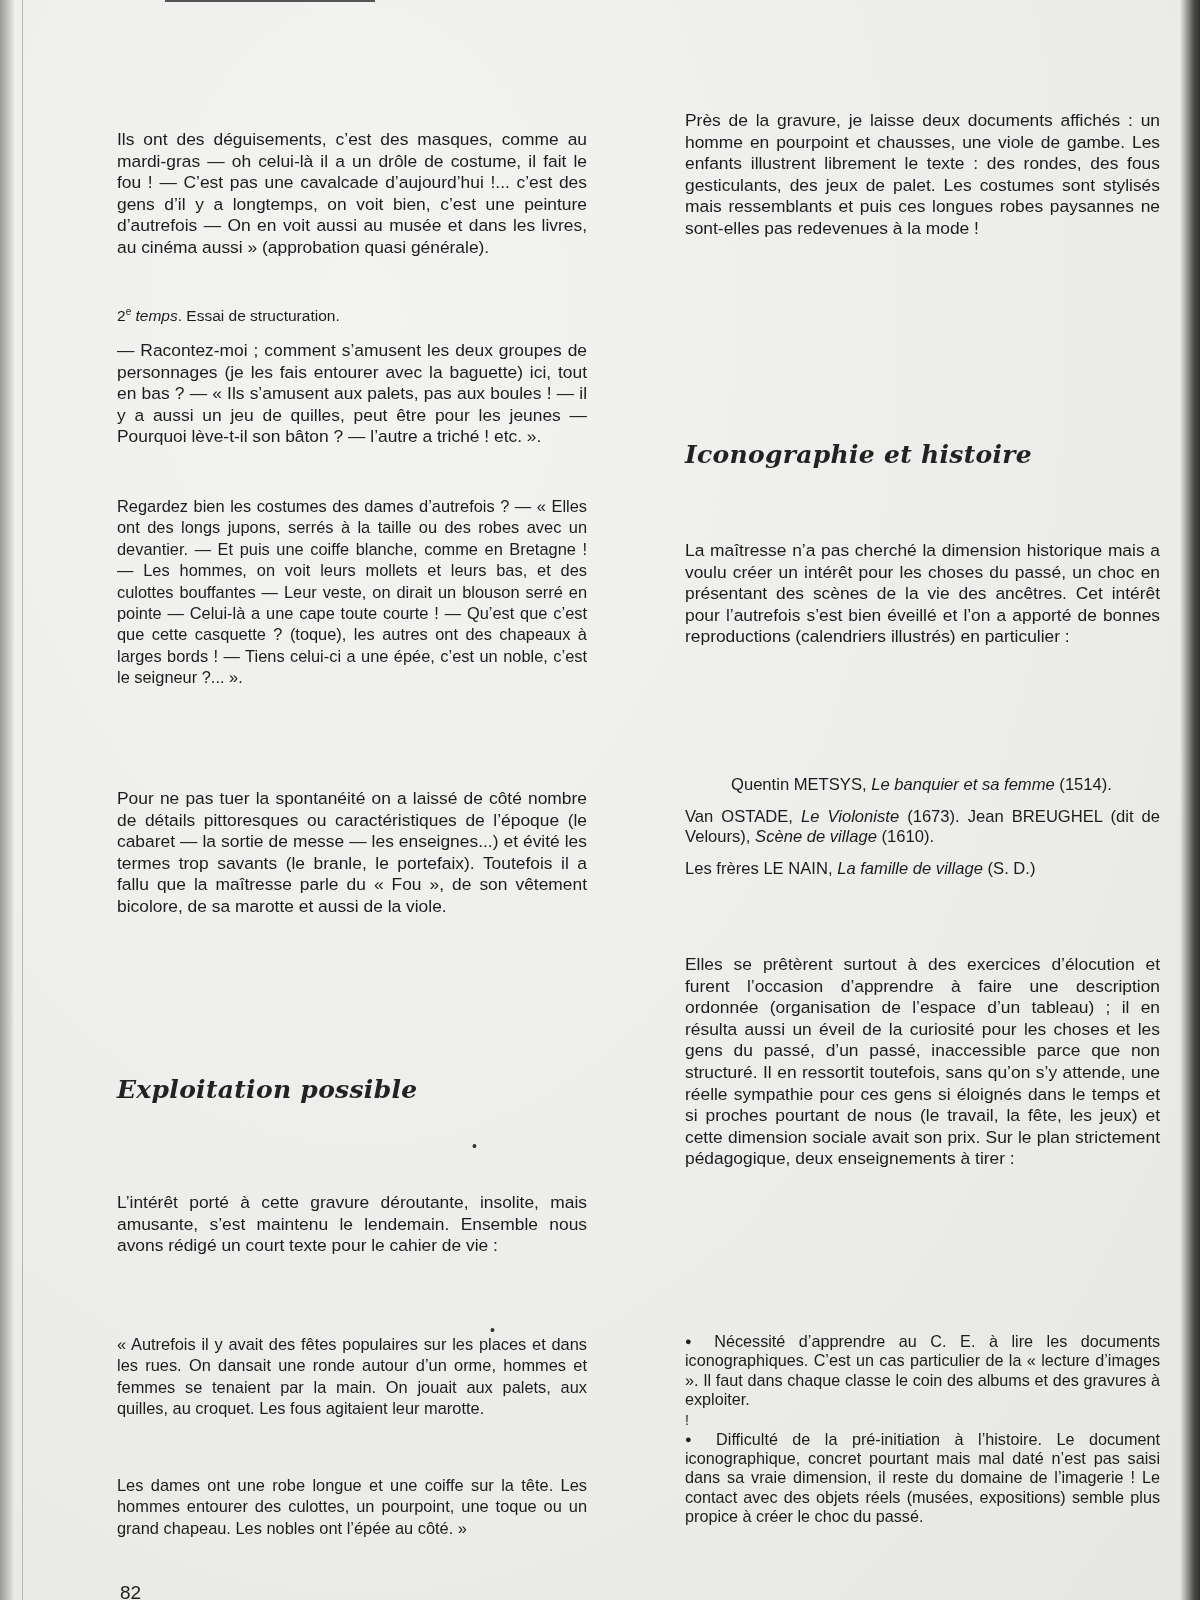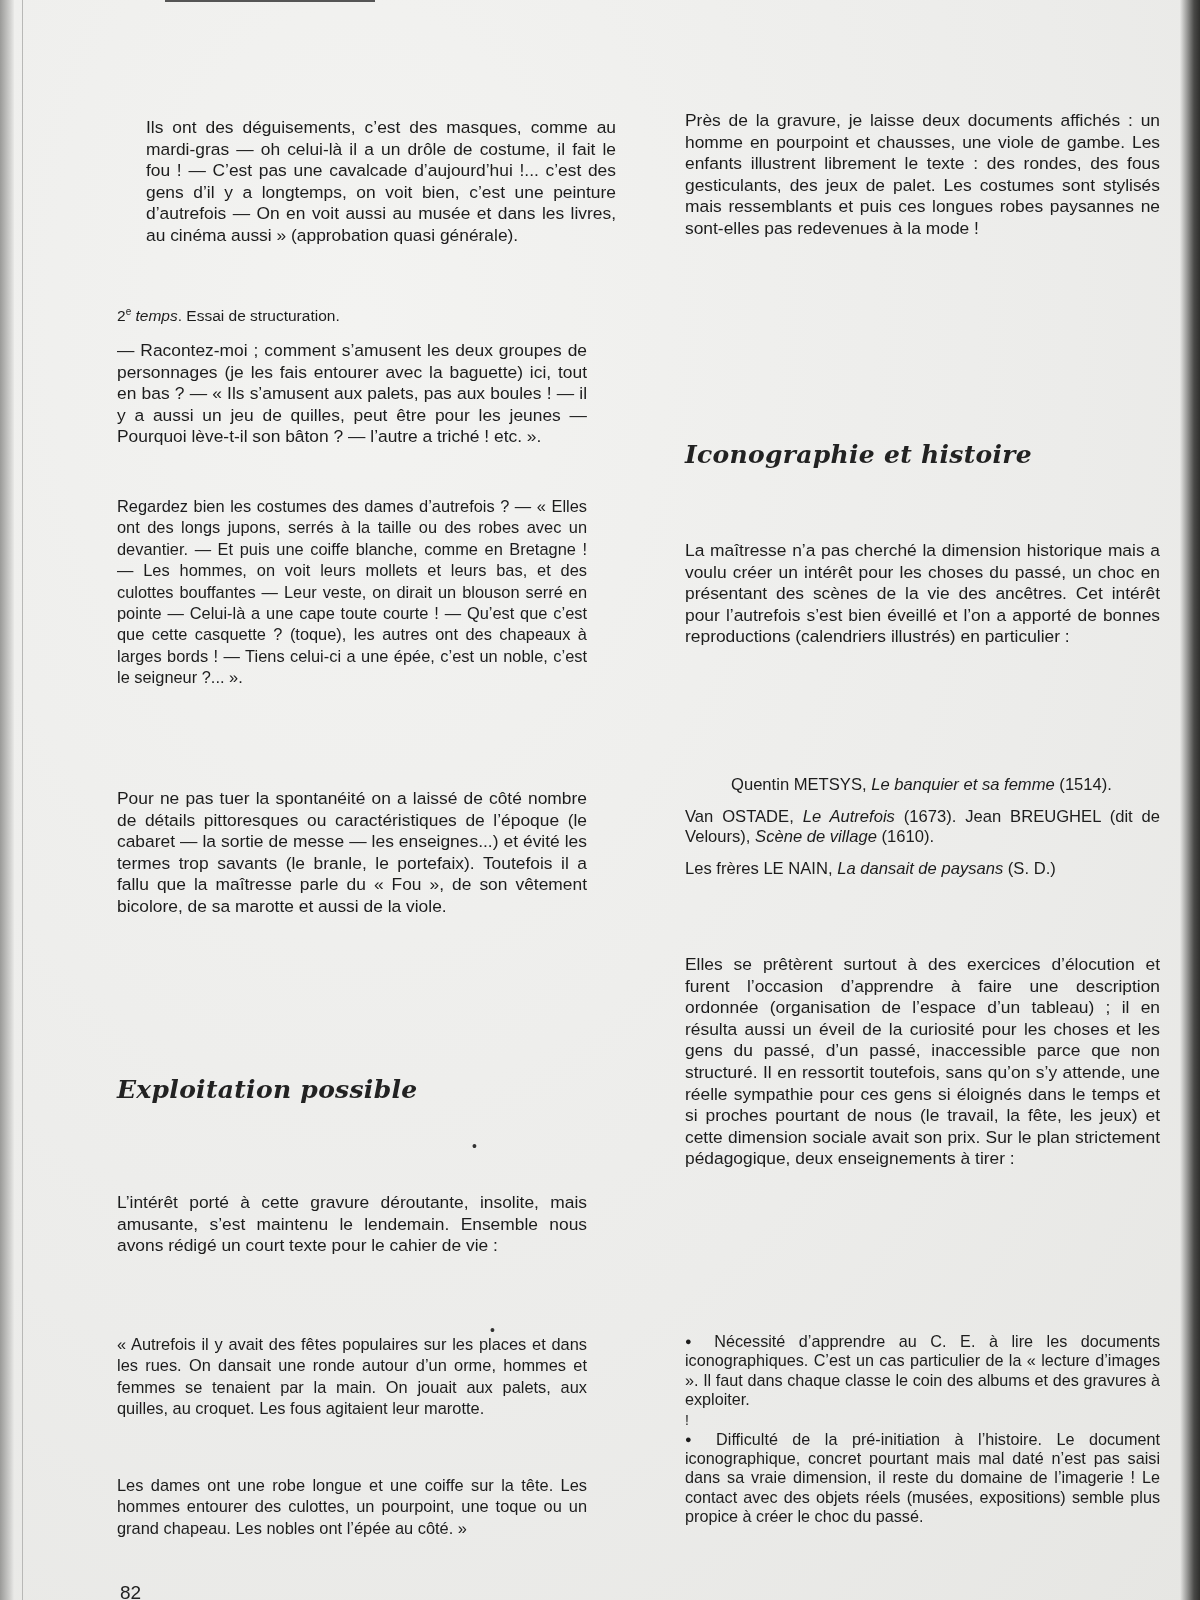"Ils ont des déguisements, c’est" div.col { margin-left: 29px -> none; top: 117px -> 129px }
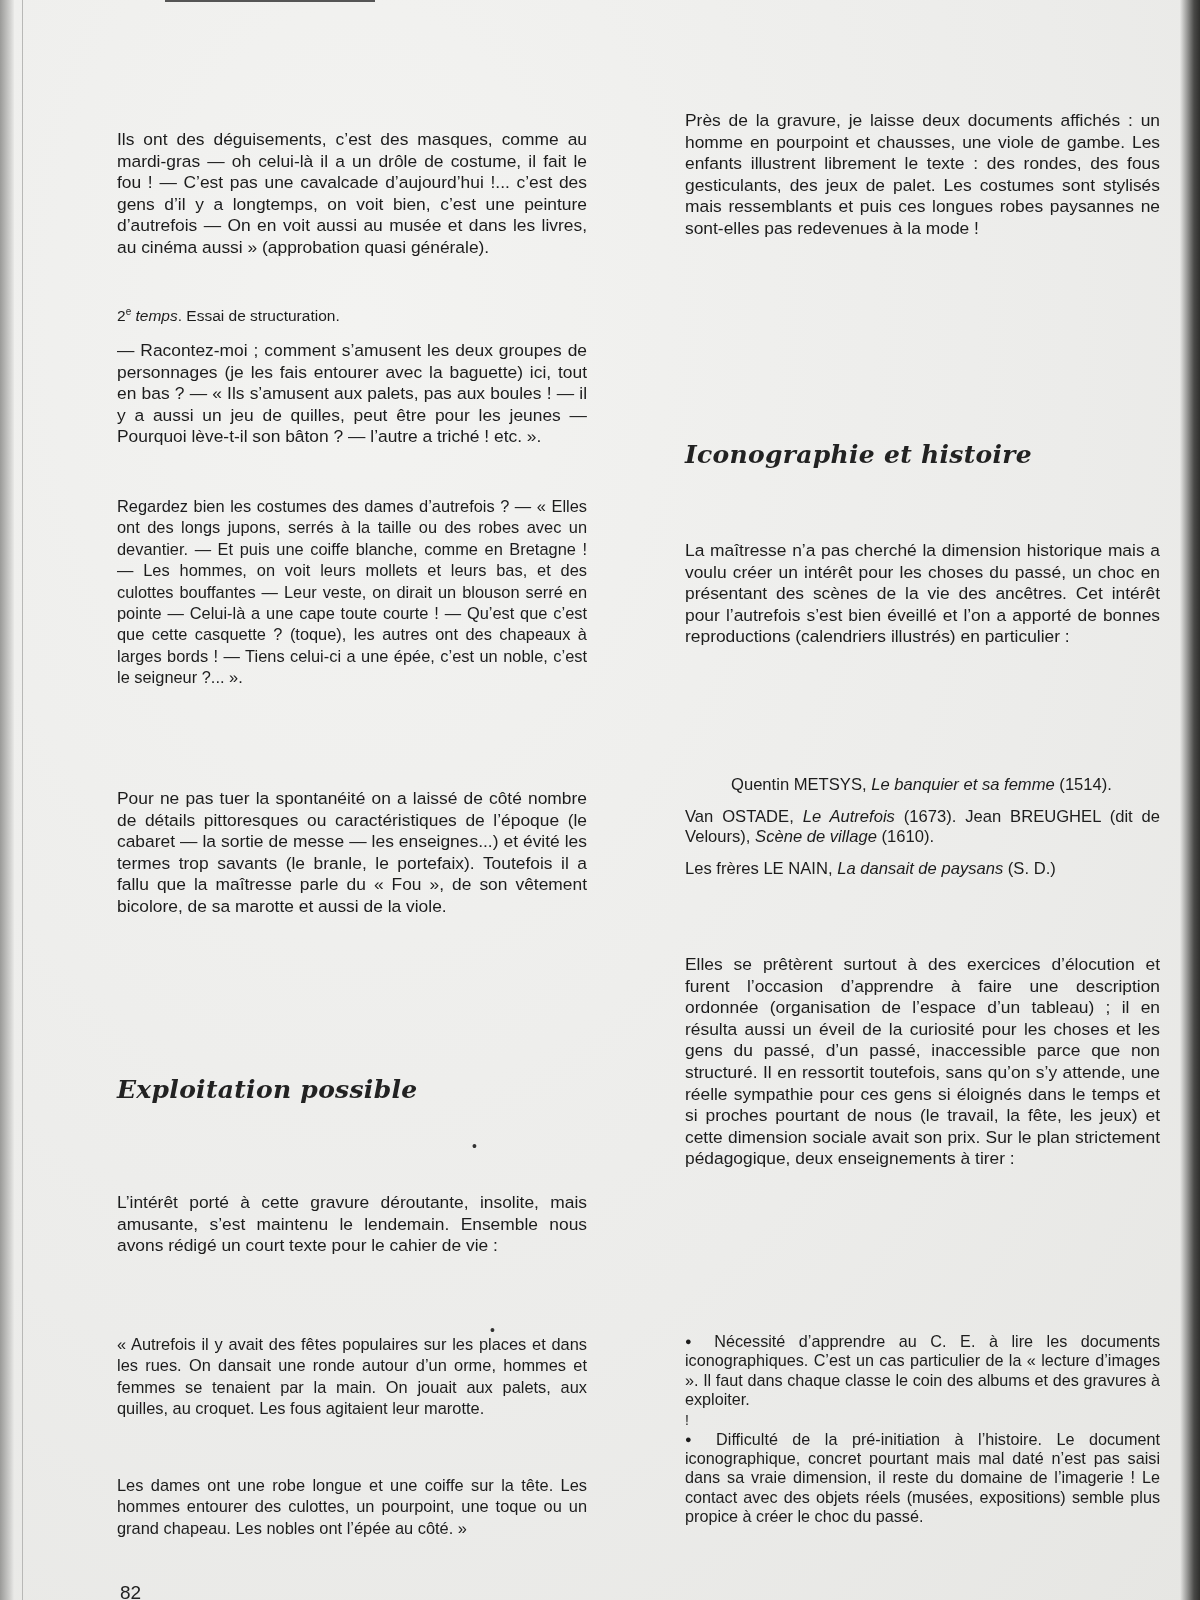"Le Autrefois" span.ital { text: Autrefois -> Violoniste }
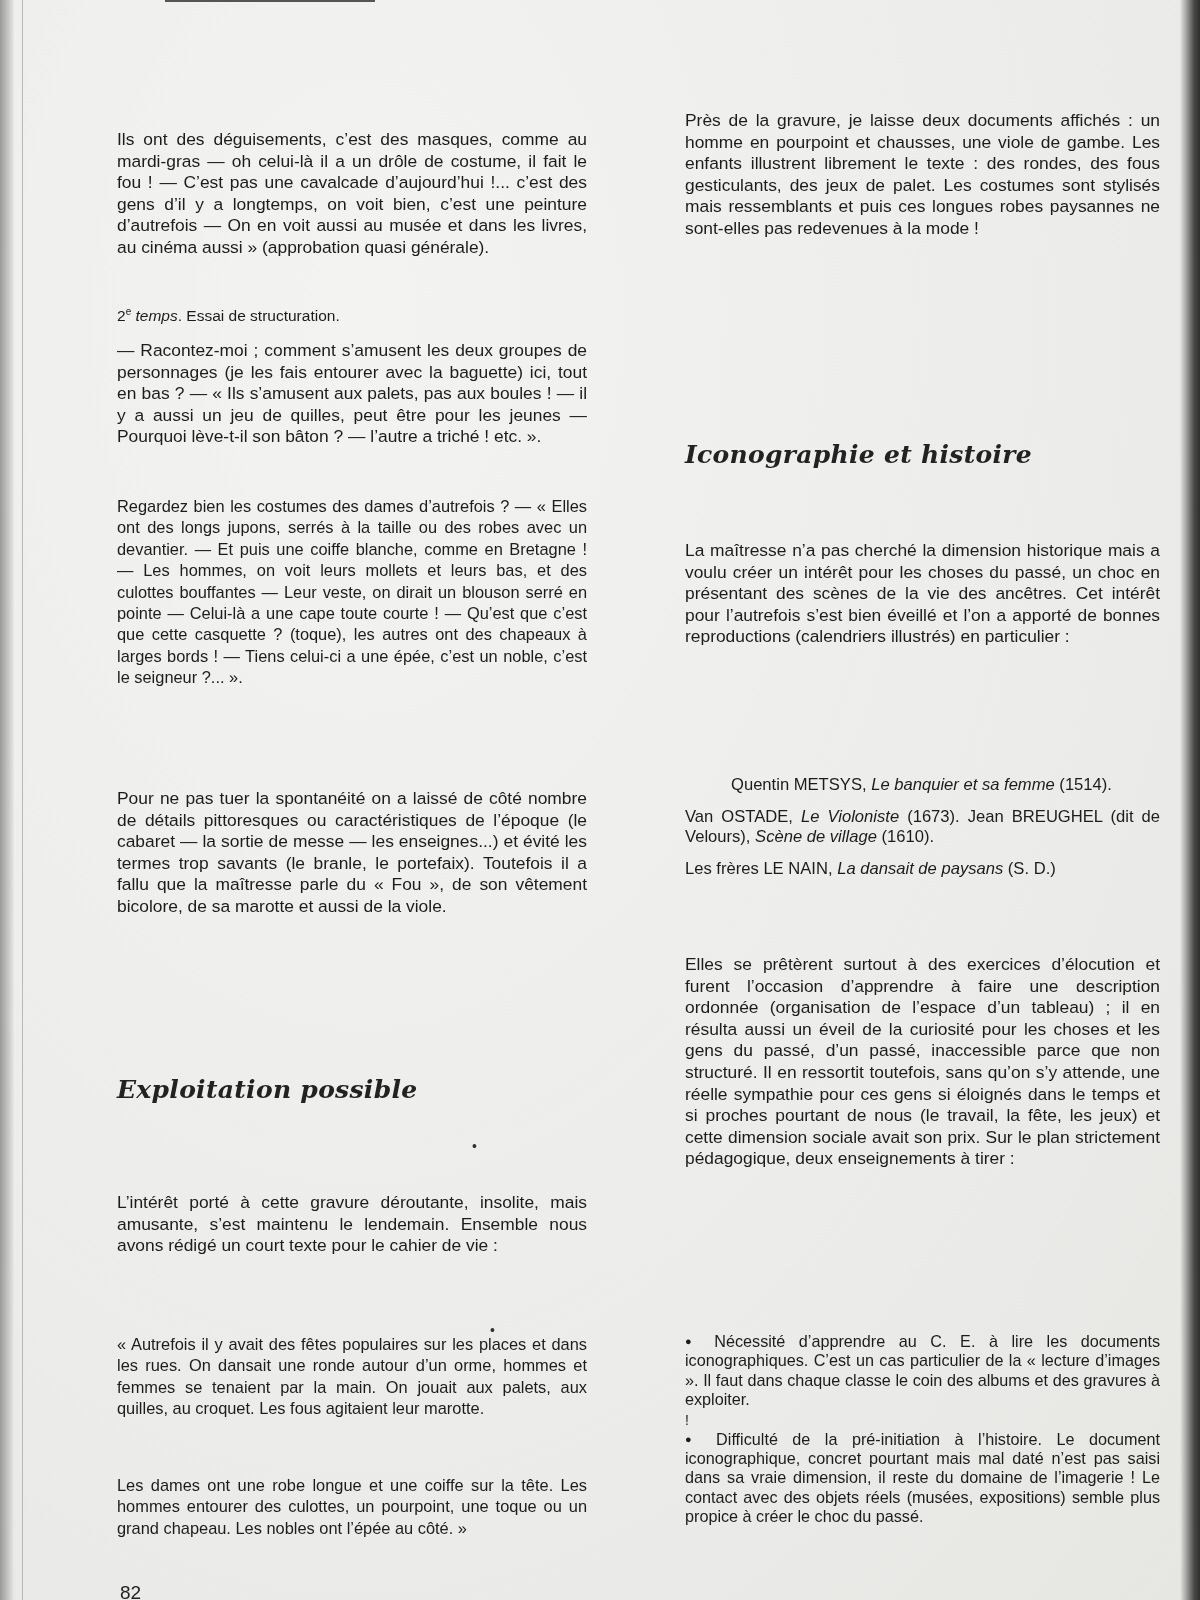"La dansait de paysans" span.ital { text: dansait de paysans -> famille de village }
